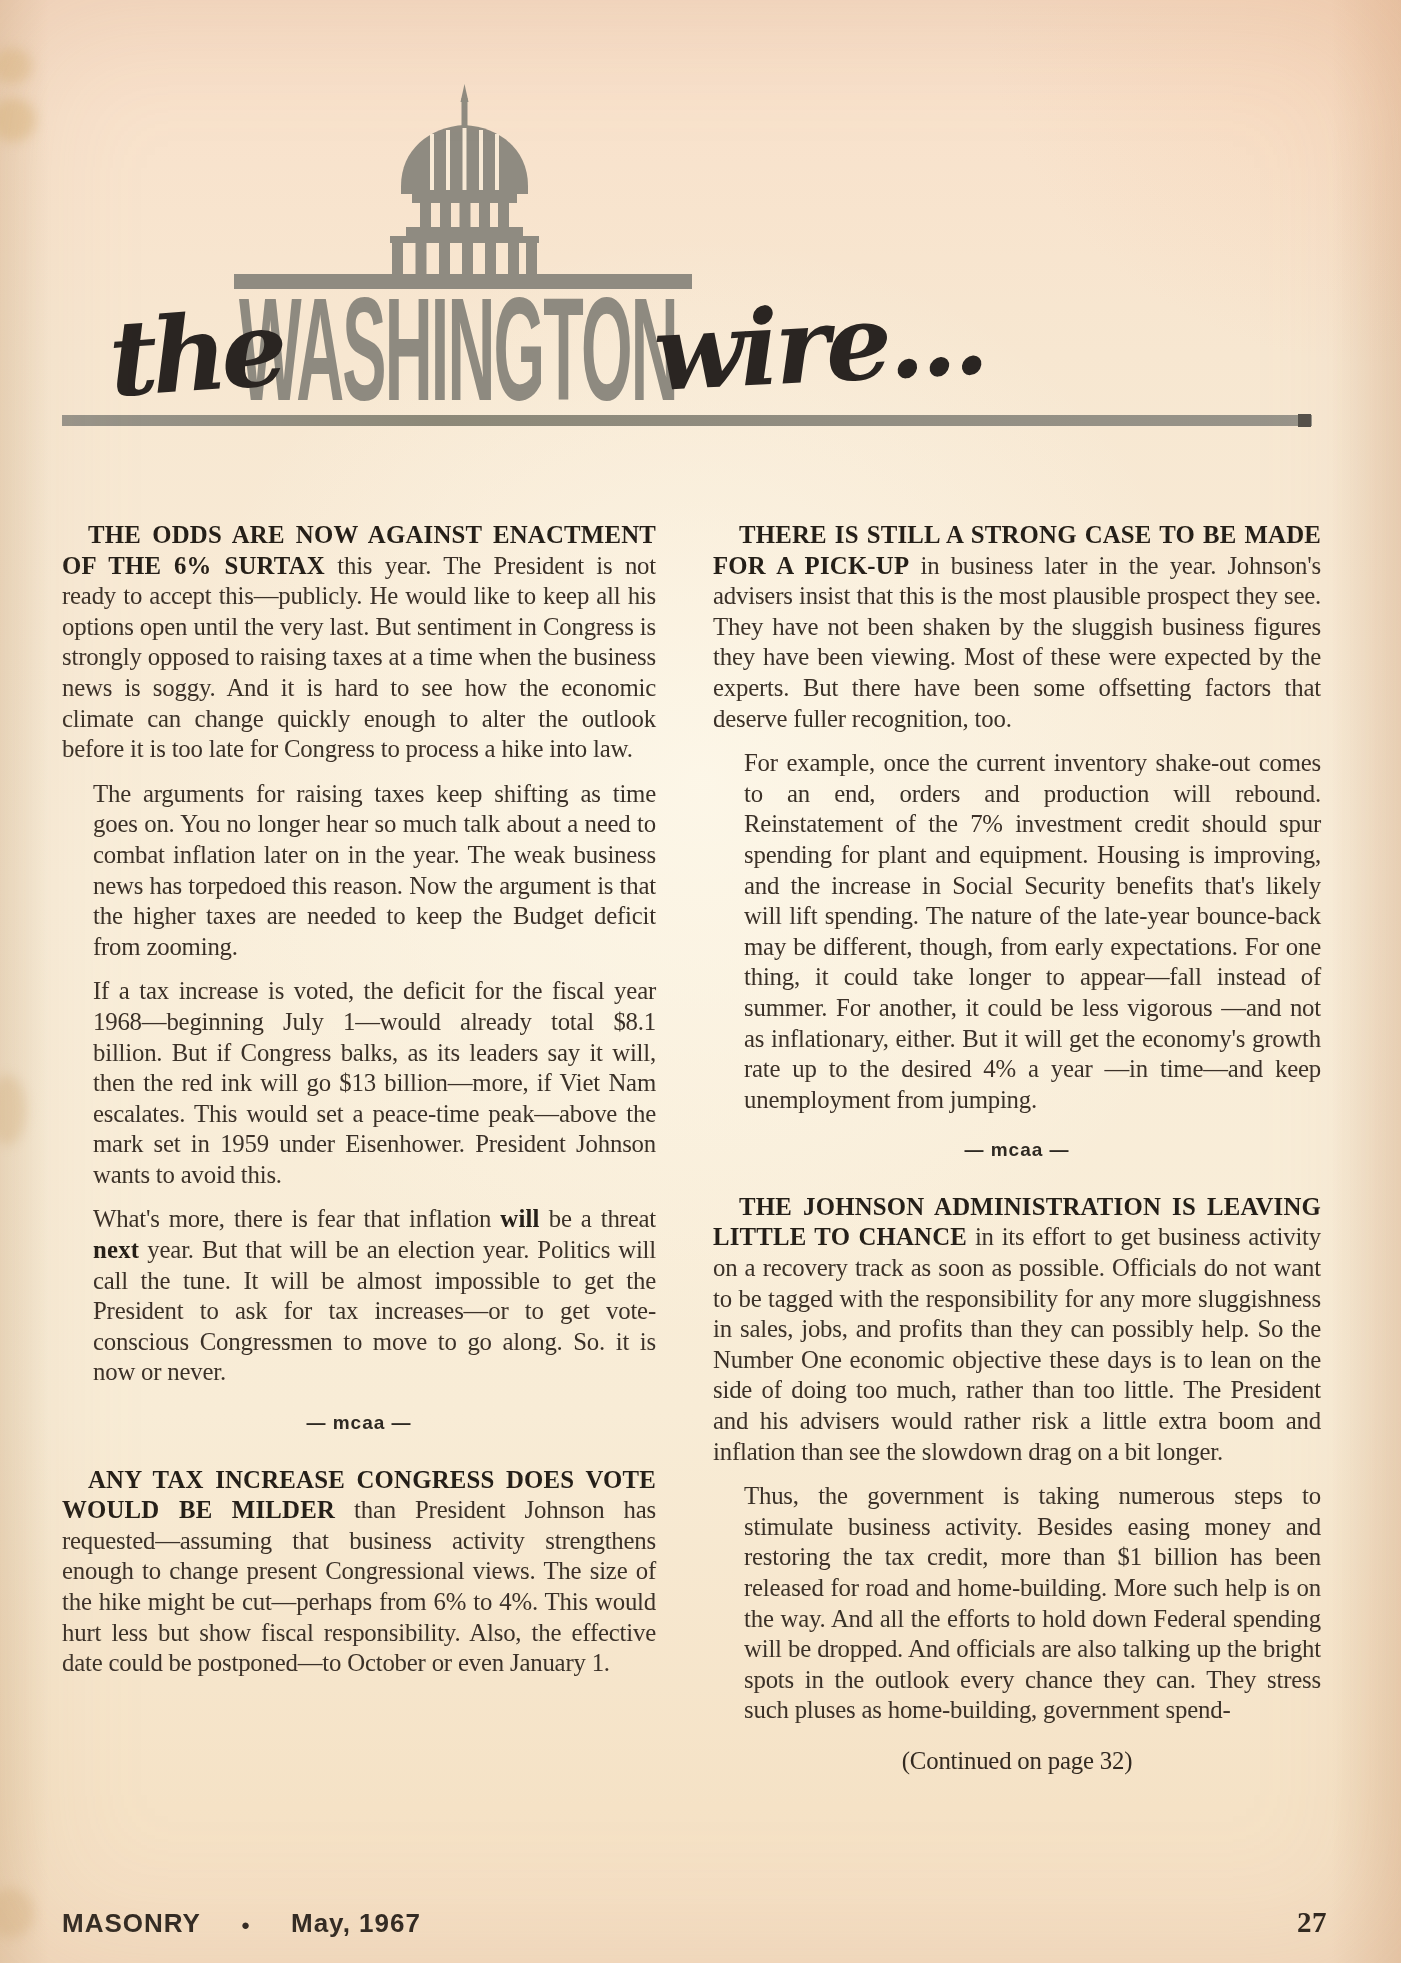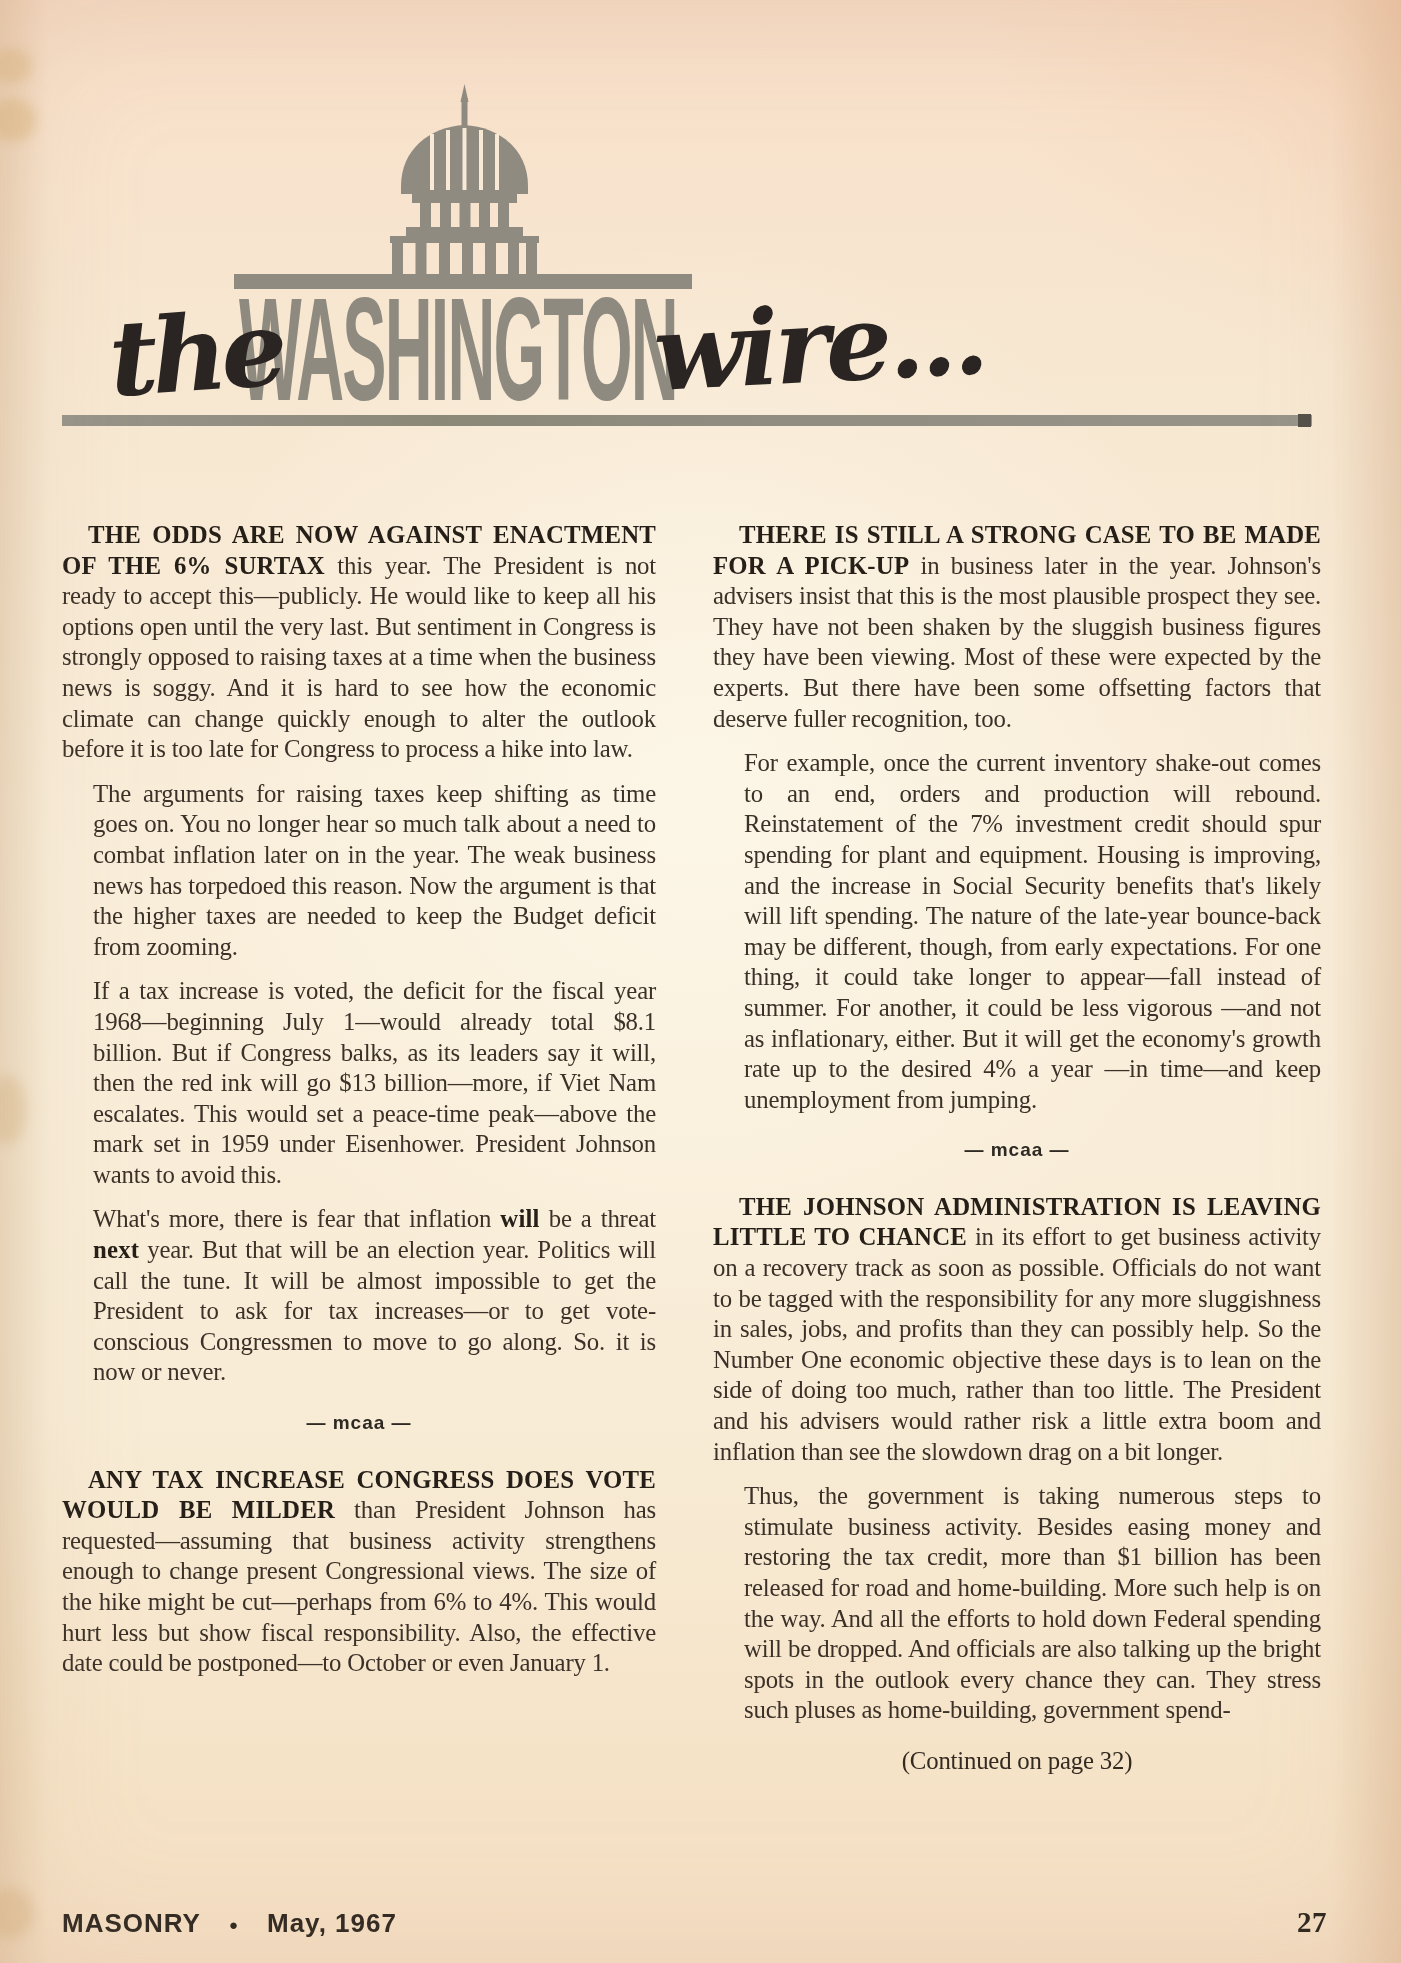"MASONRY" #footer { gap: 28px -> 40px }
